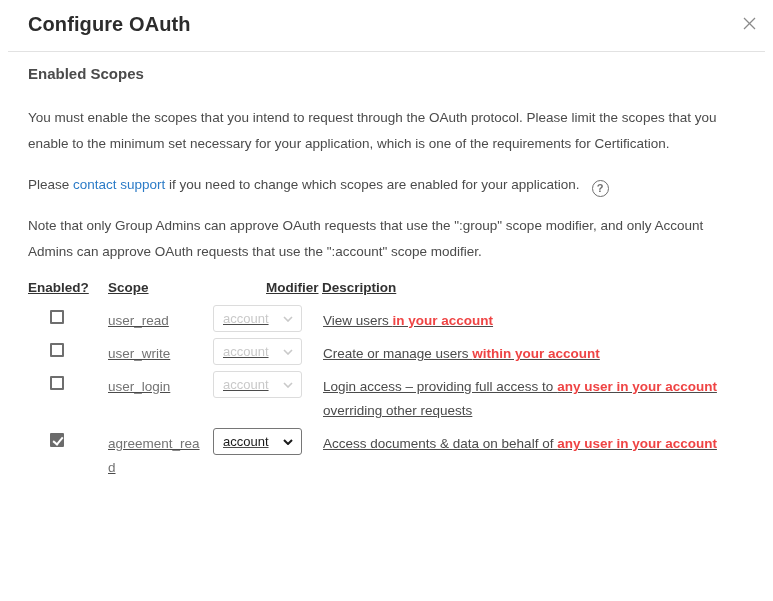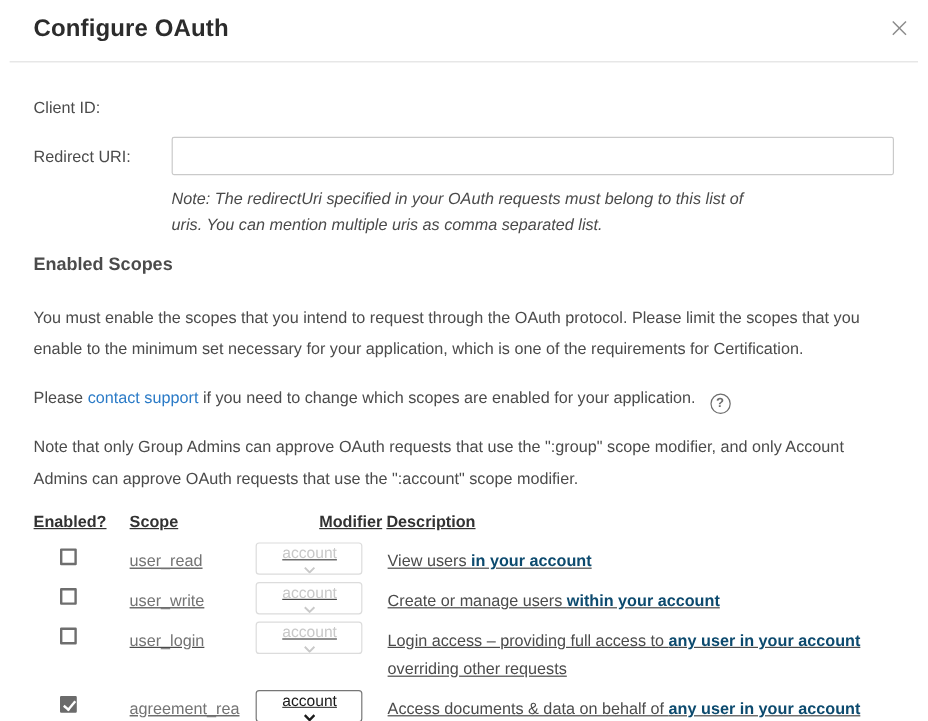"Client ID:" div.form { html: <div> <div> <div>Client ID:</div> </div> <div> <div>Redirect URI:</div> <input> </div> <div>Note: The redirectUri specified in your OAuth requests must belong to this list of uris. You can mention multiple uris as comma separated list.</div> </div> -> none }
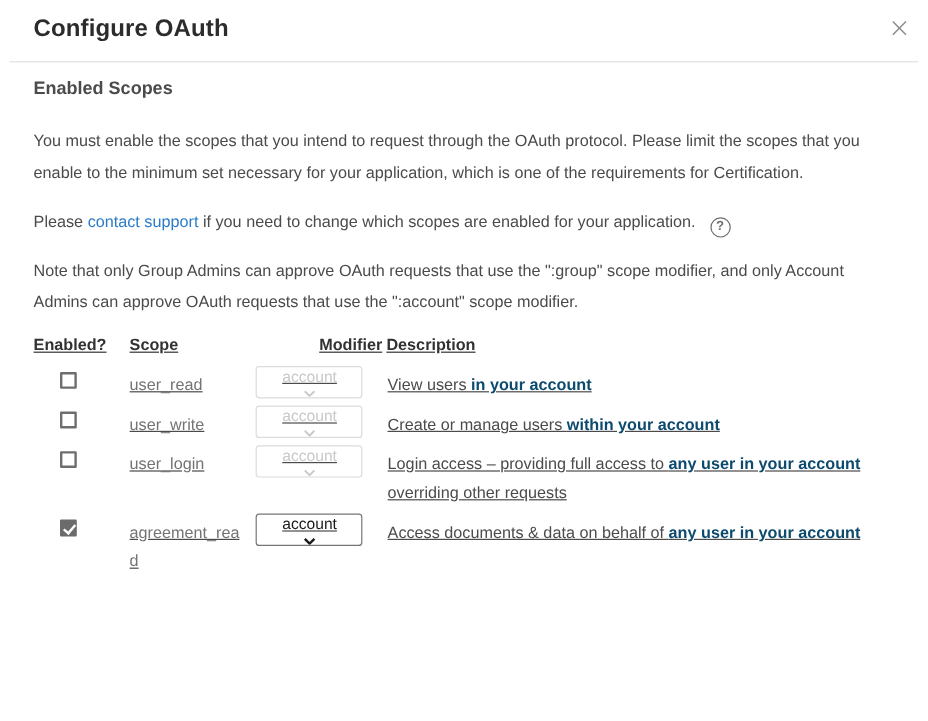"account" .select { flex-direction: column -> none }
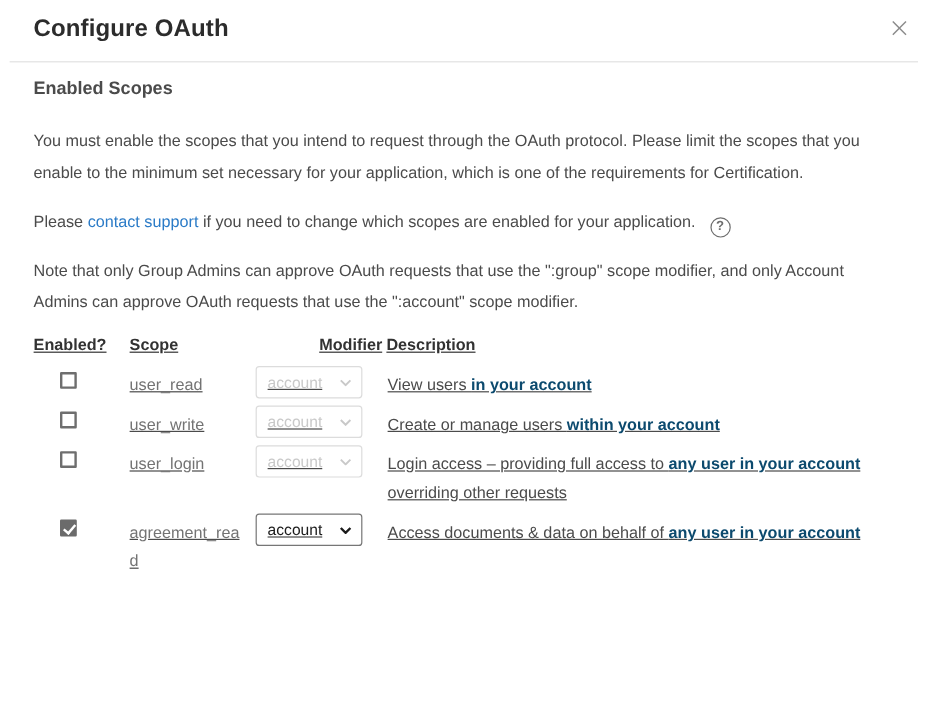"in your account" .cell-desc b { color: #0c4a6e -> #ef4444 }
